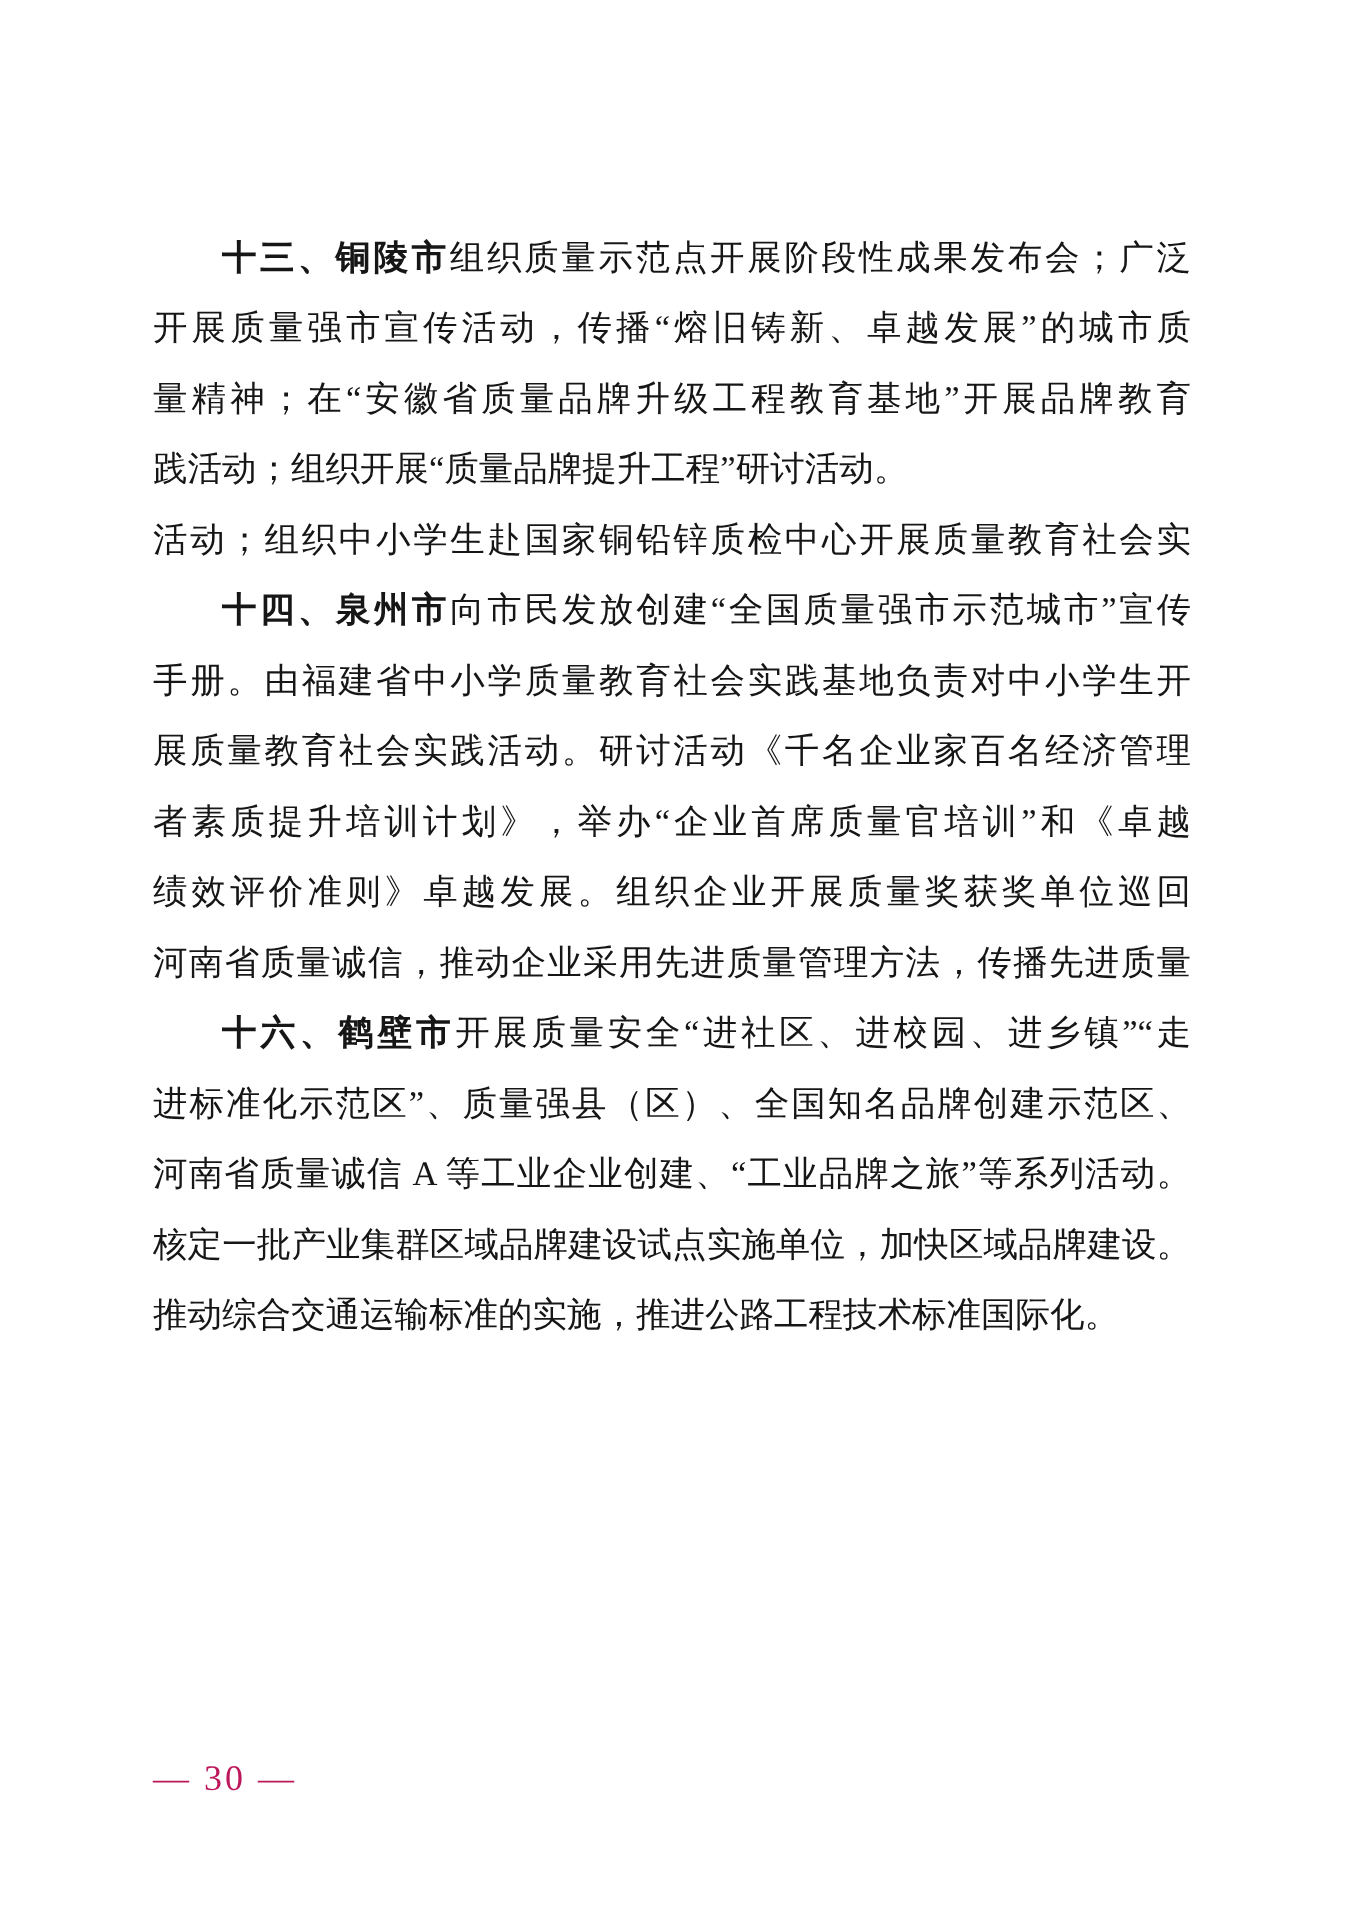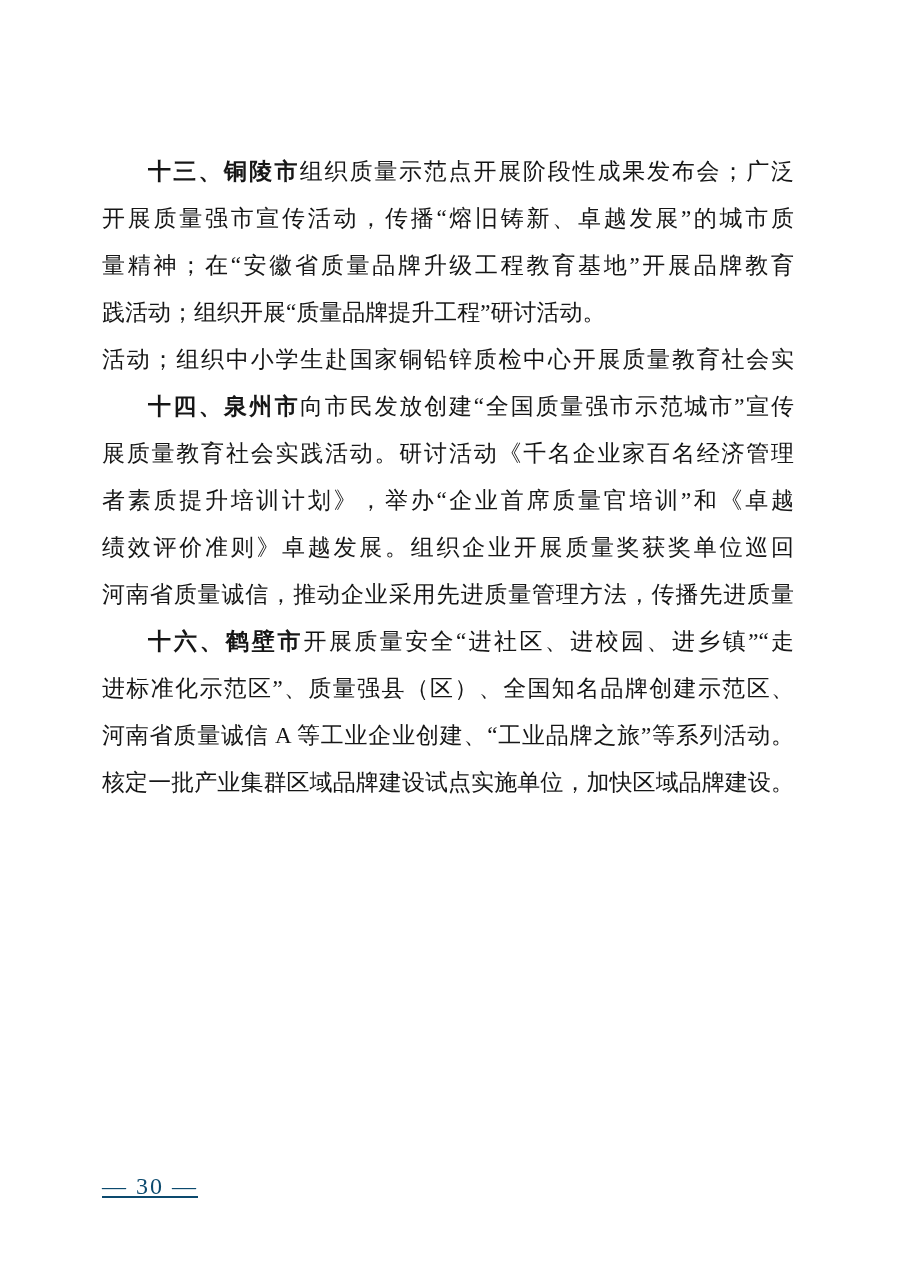"手册。由福建省中小学质量教育社会实践基地负责对中小学生开" div.line { html: none -> <div>手册。由福建省中小学质量教育社会实践基地负责对中小学生开</div> }
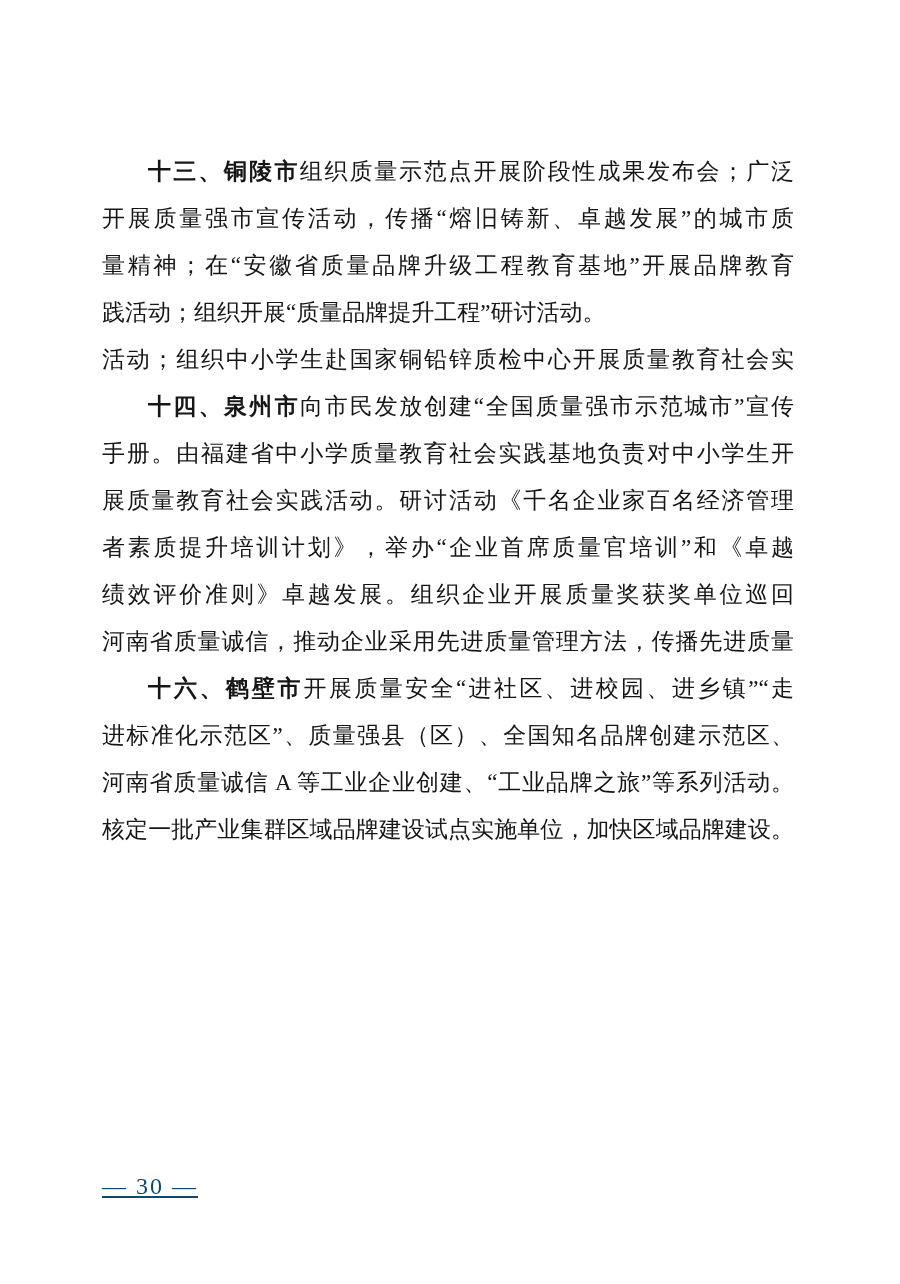"推动综合交通运输标准的实施，推进公路工程技术标准国际化。" div.line { html: none -> <div>推动综合交通运输标准的实施，推进公路工程技术标准国际化。</div> }
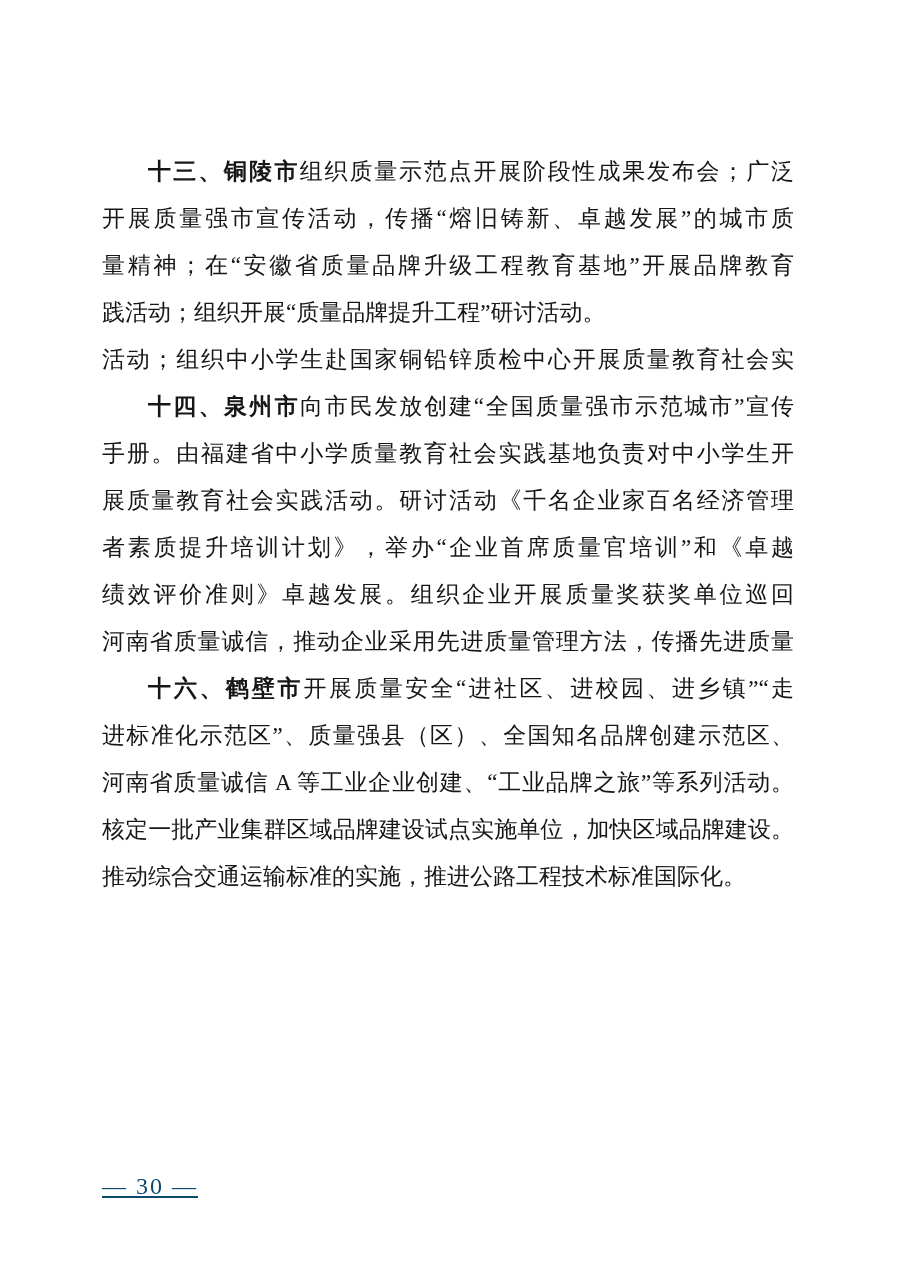"— 30 —" .footer { color: #0c4a6e -> #be185d; text-decoration: underline -> none }
